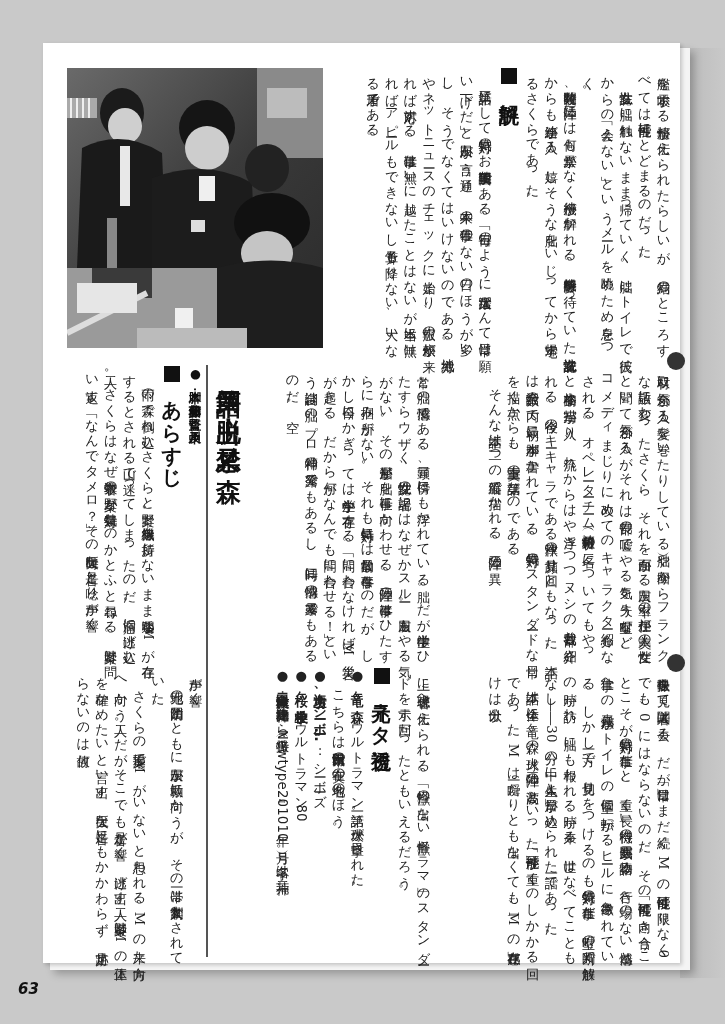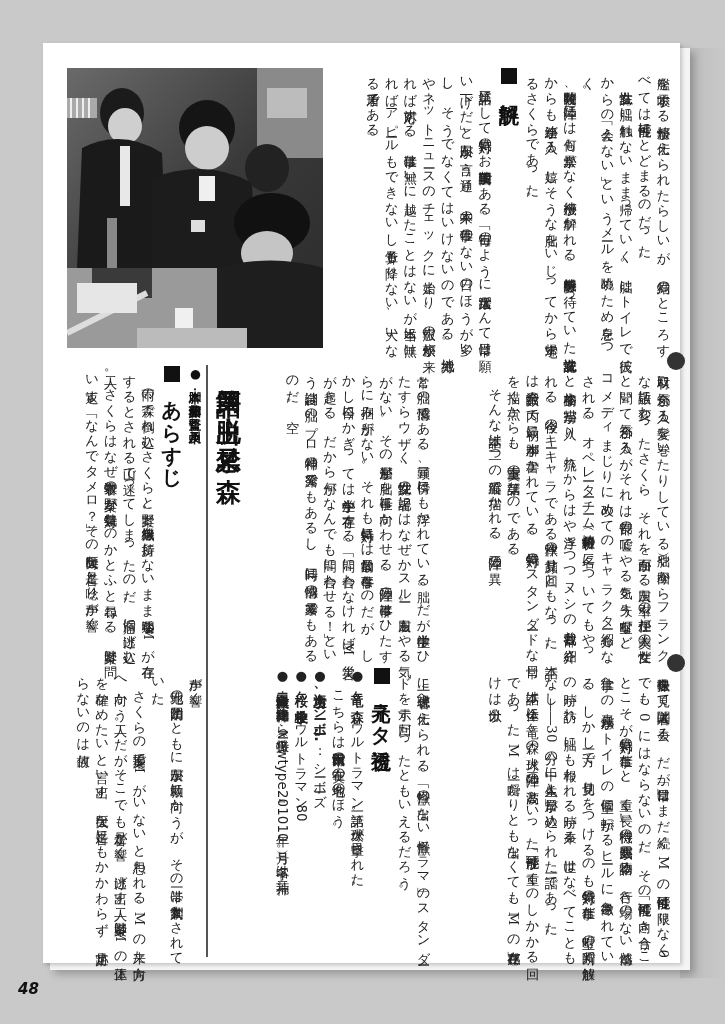"48" div.pagenum { text: 48 -> 63 }
